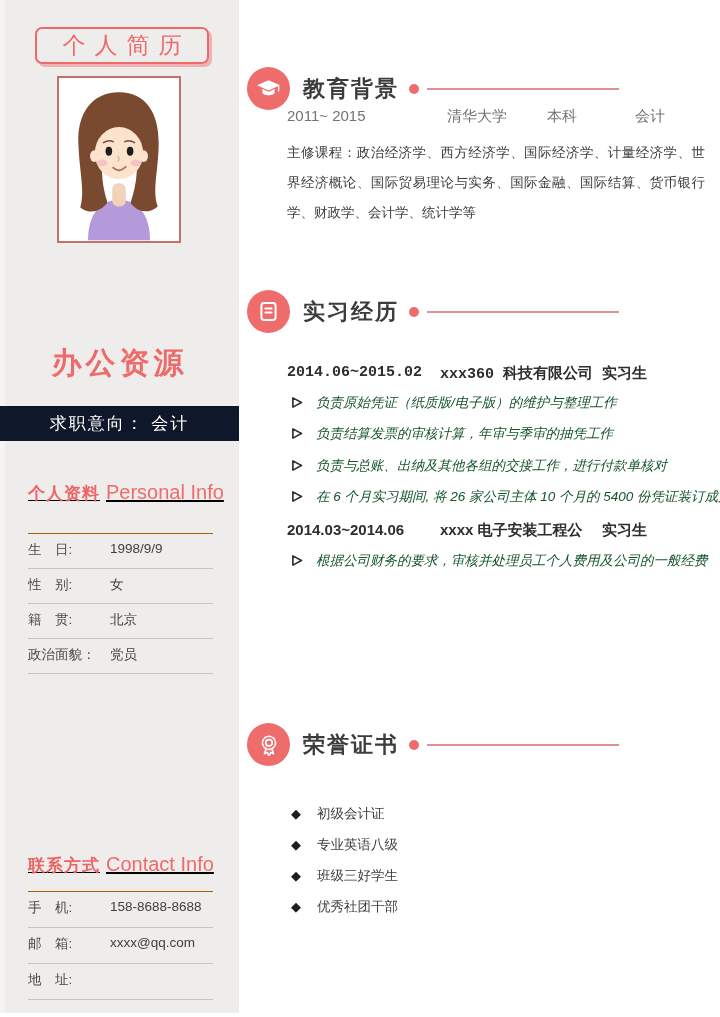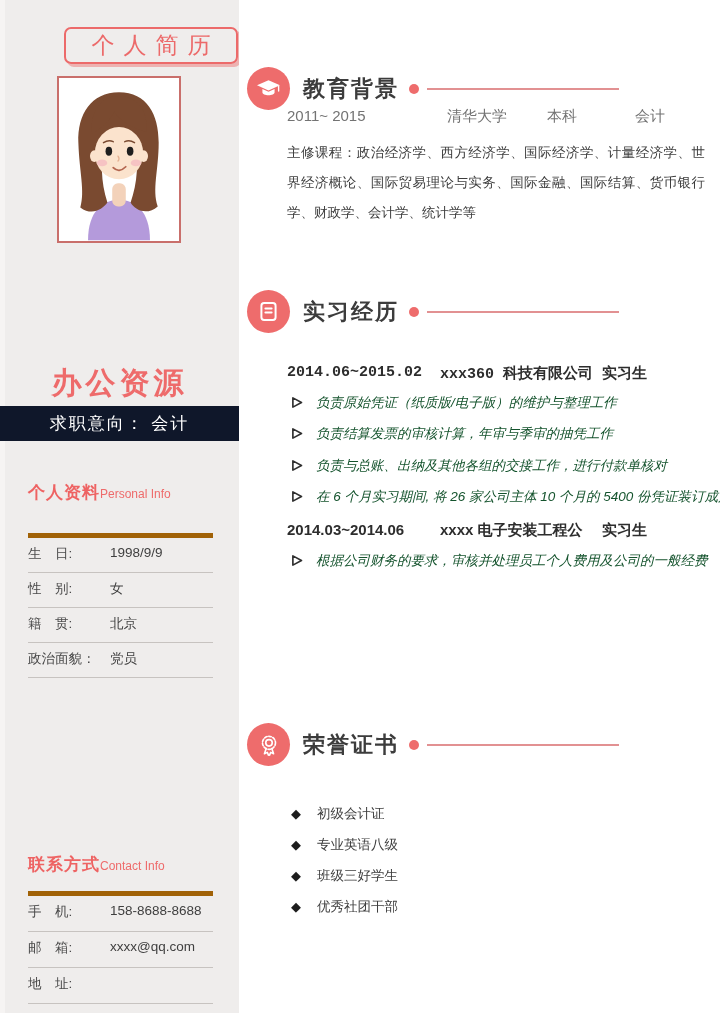"个人简历" .title-box { margin-left: 29px -> none }
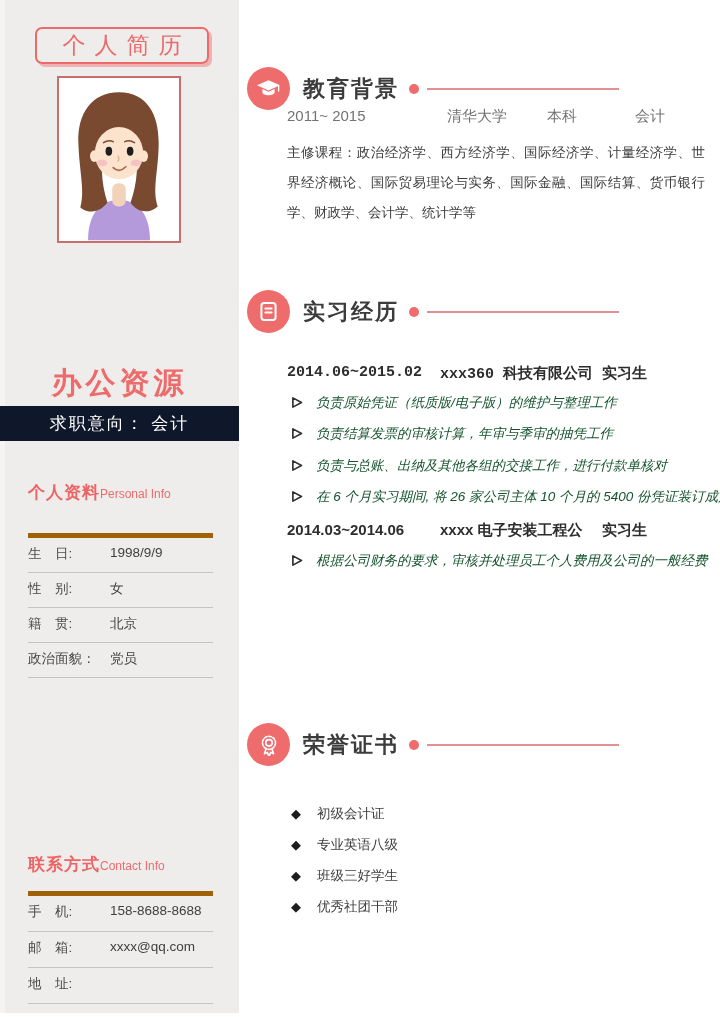"办公资源" .person-name { margin-top: 20px -> none }
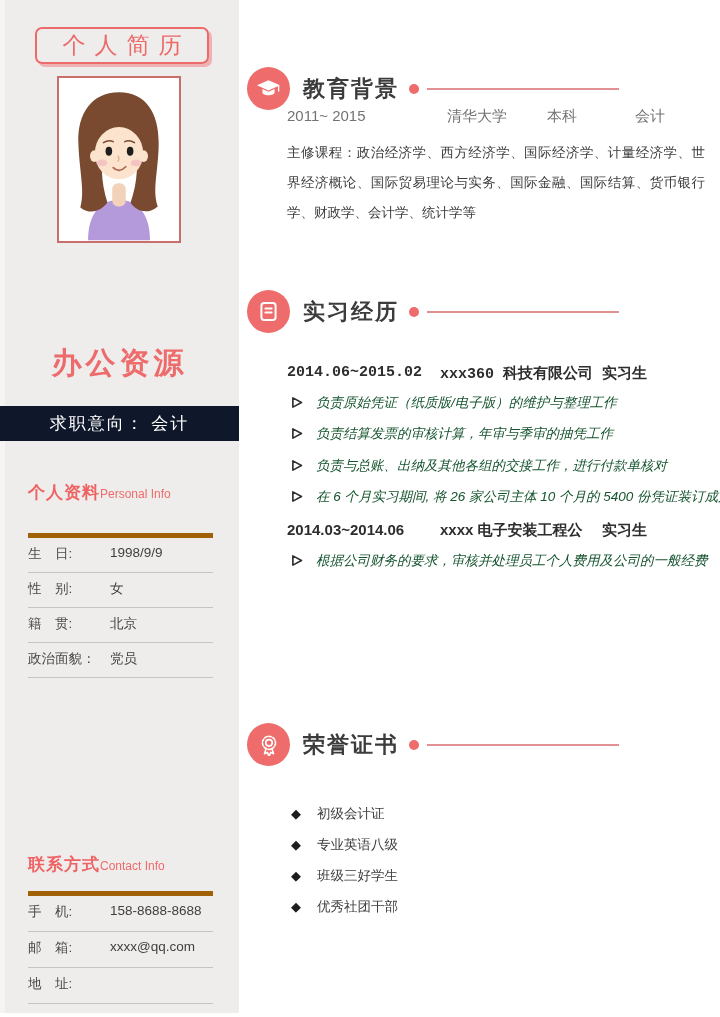"个人资料" .side-heading { text-decoration: none -> underline }
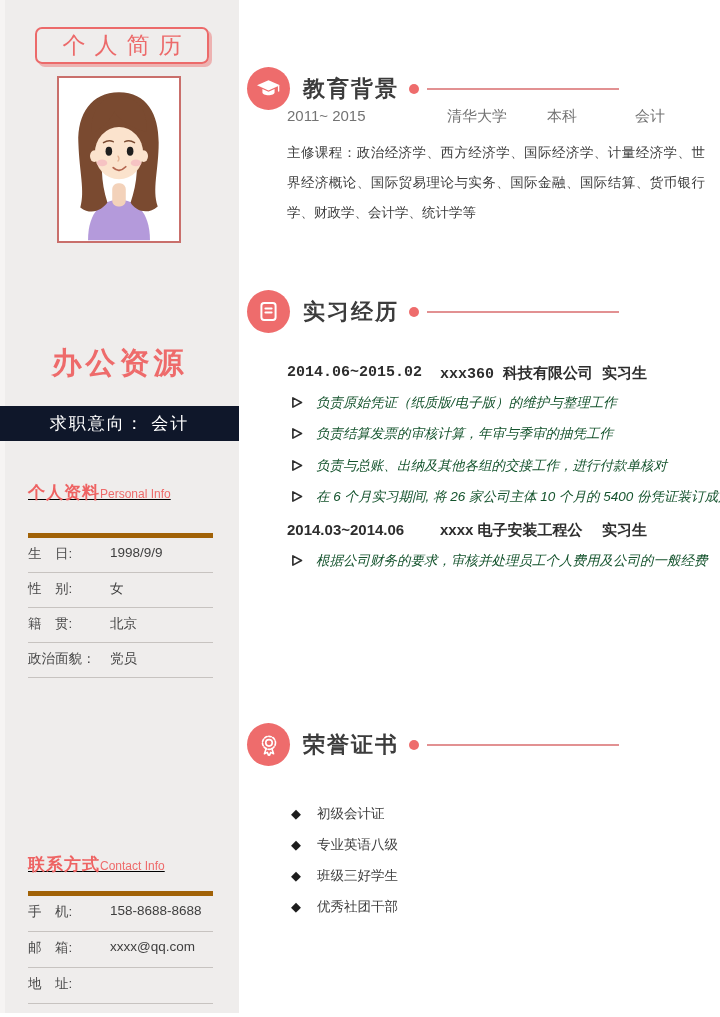"Personal Info" .side-heading .en { font-size: 12px -> 20px; margin-left: 0 -> 6px }
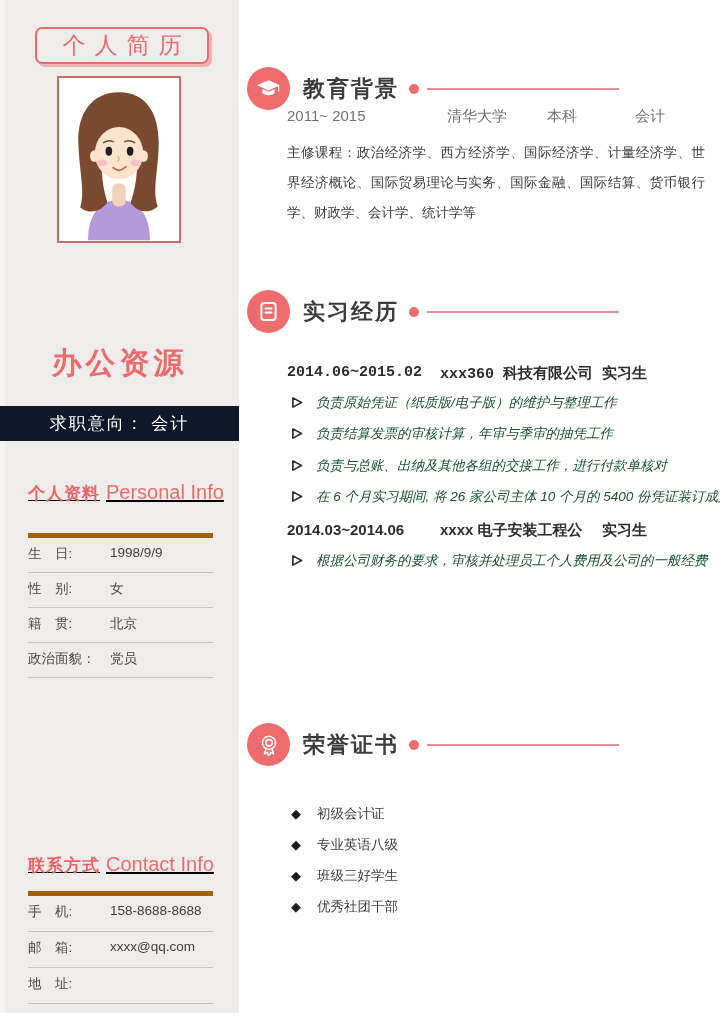"生 日:" .field-rows { border-top: 5px solid #a16207 -> 1px solid #a16207 }
